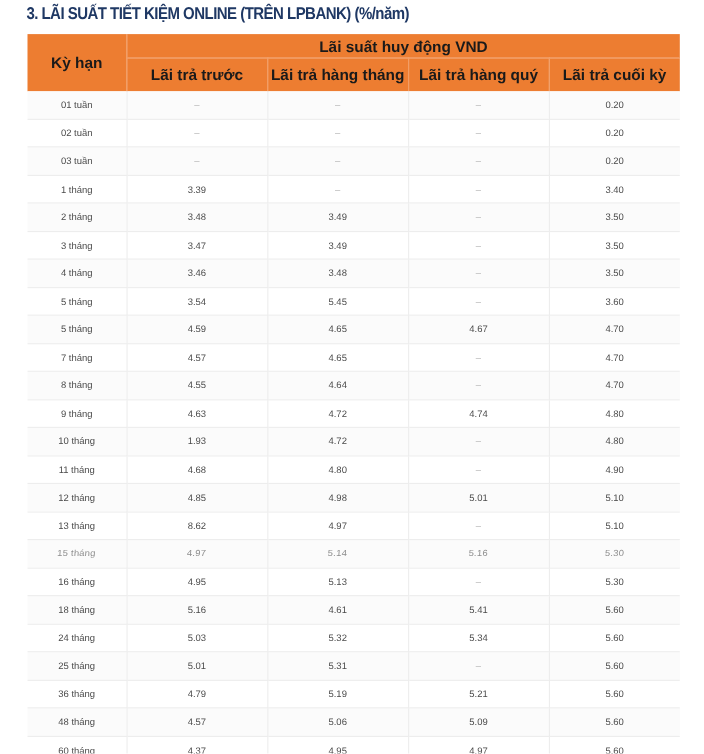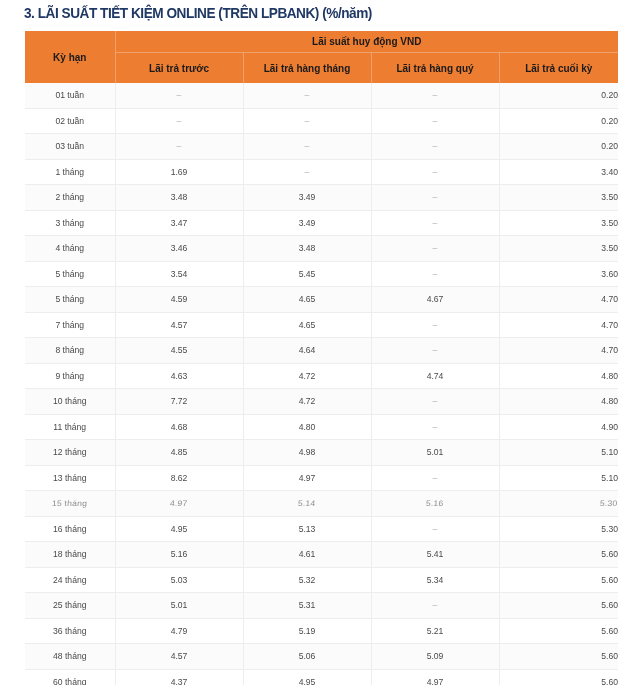"Lãi suất huy động VND" .hdr-group, .hdr-term, .hdr-sub { font-size: 10px -> 14px }
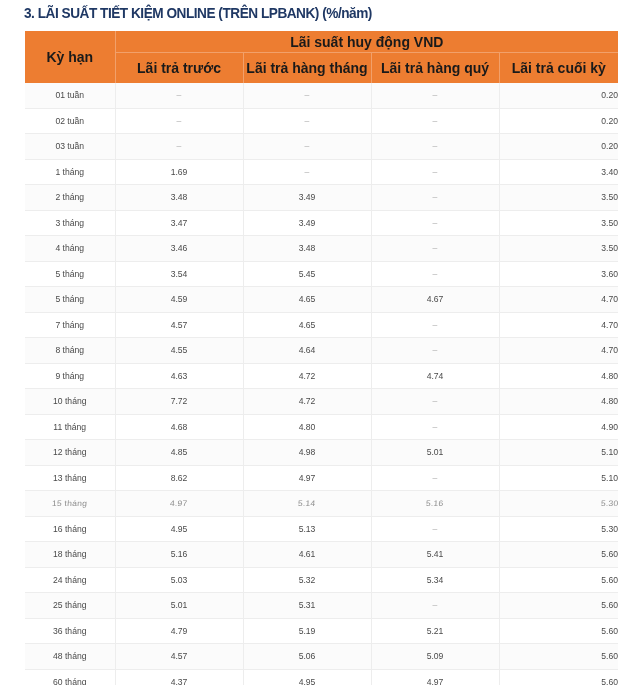"0.20" .rate-table tbody td:last-child { text-align: right -> none }
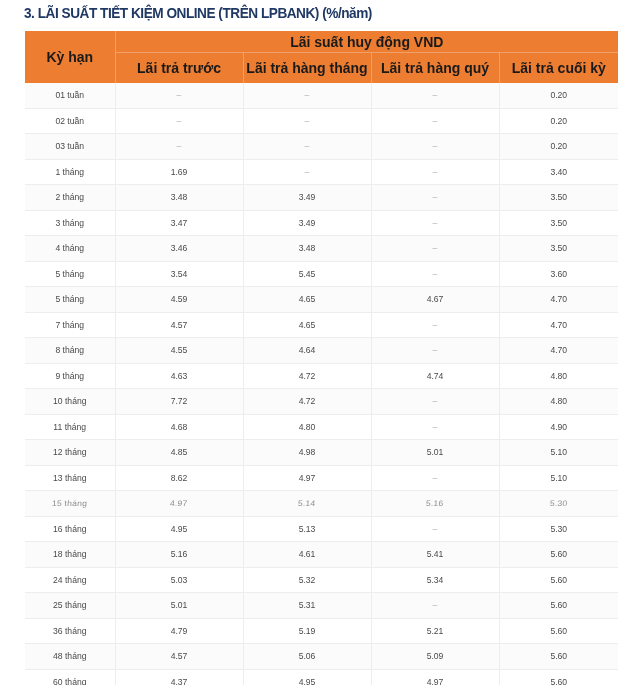"1.69" span { text: 1.69 -> 3.39 }
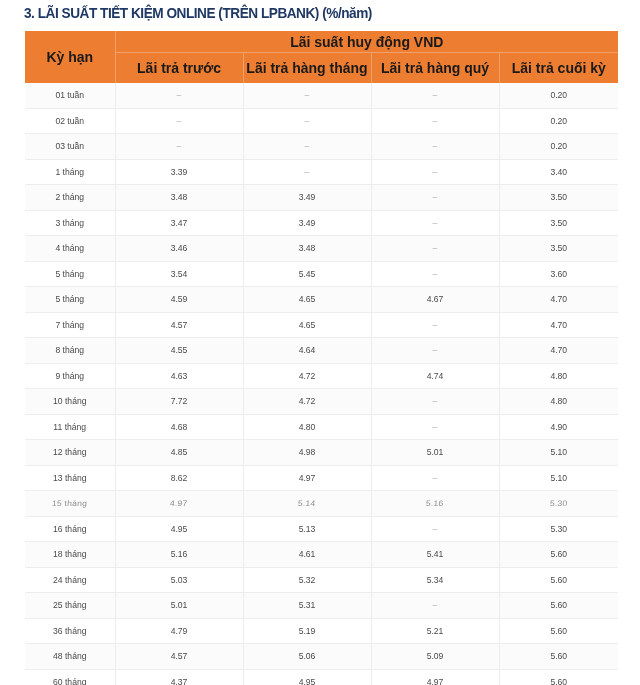"7.72" span { text: 7.72 -> 1.93 }
